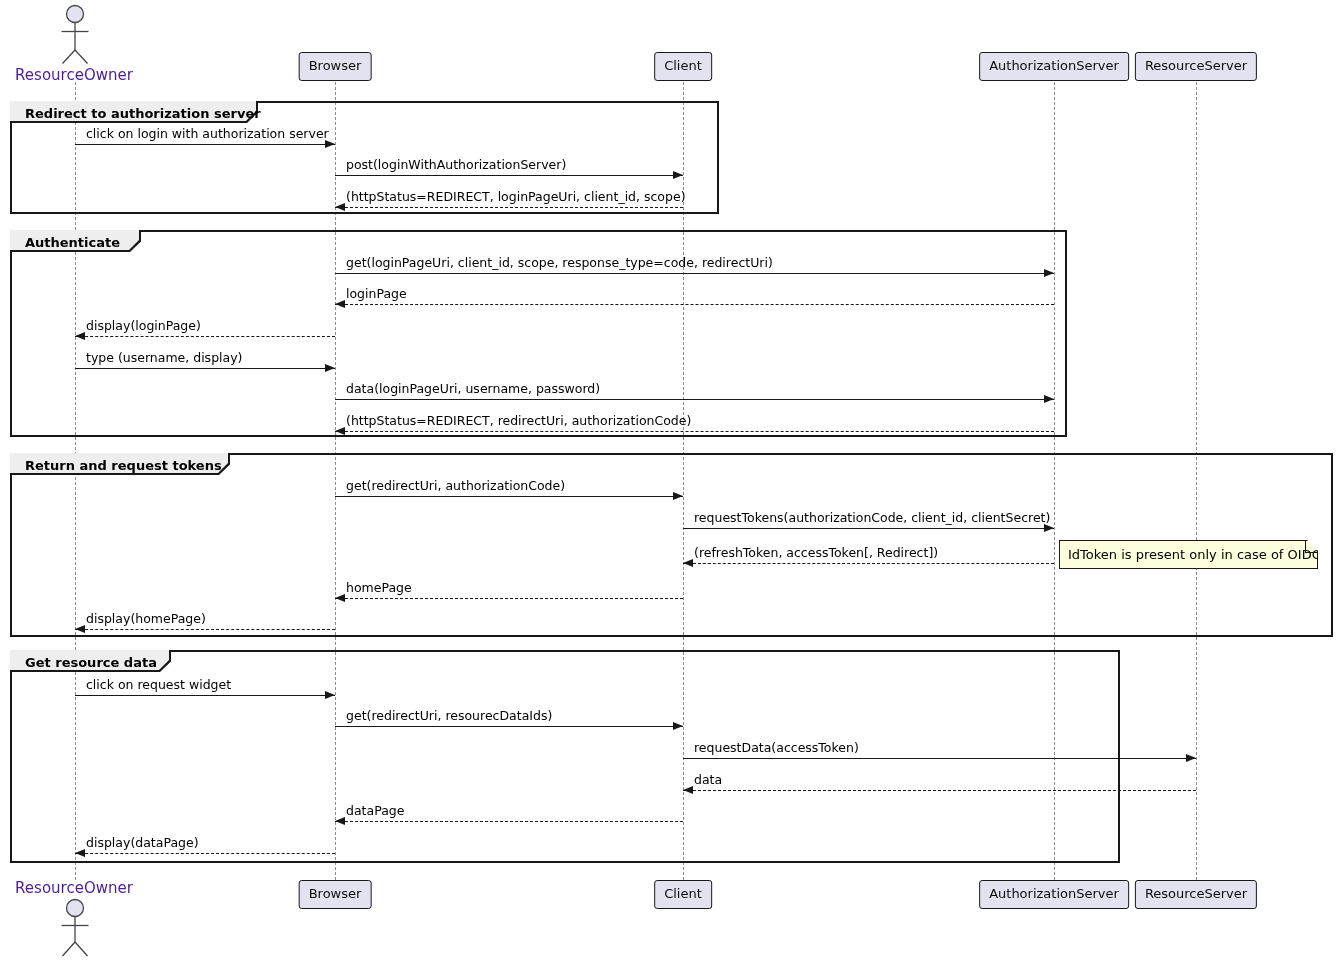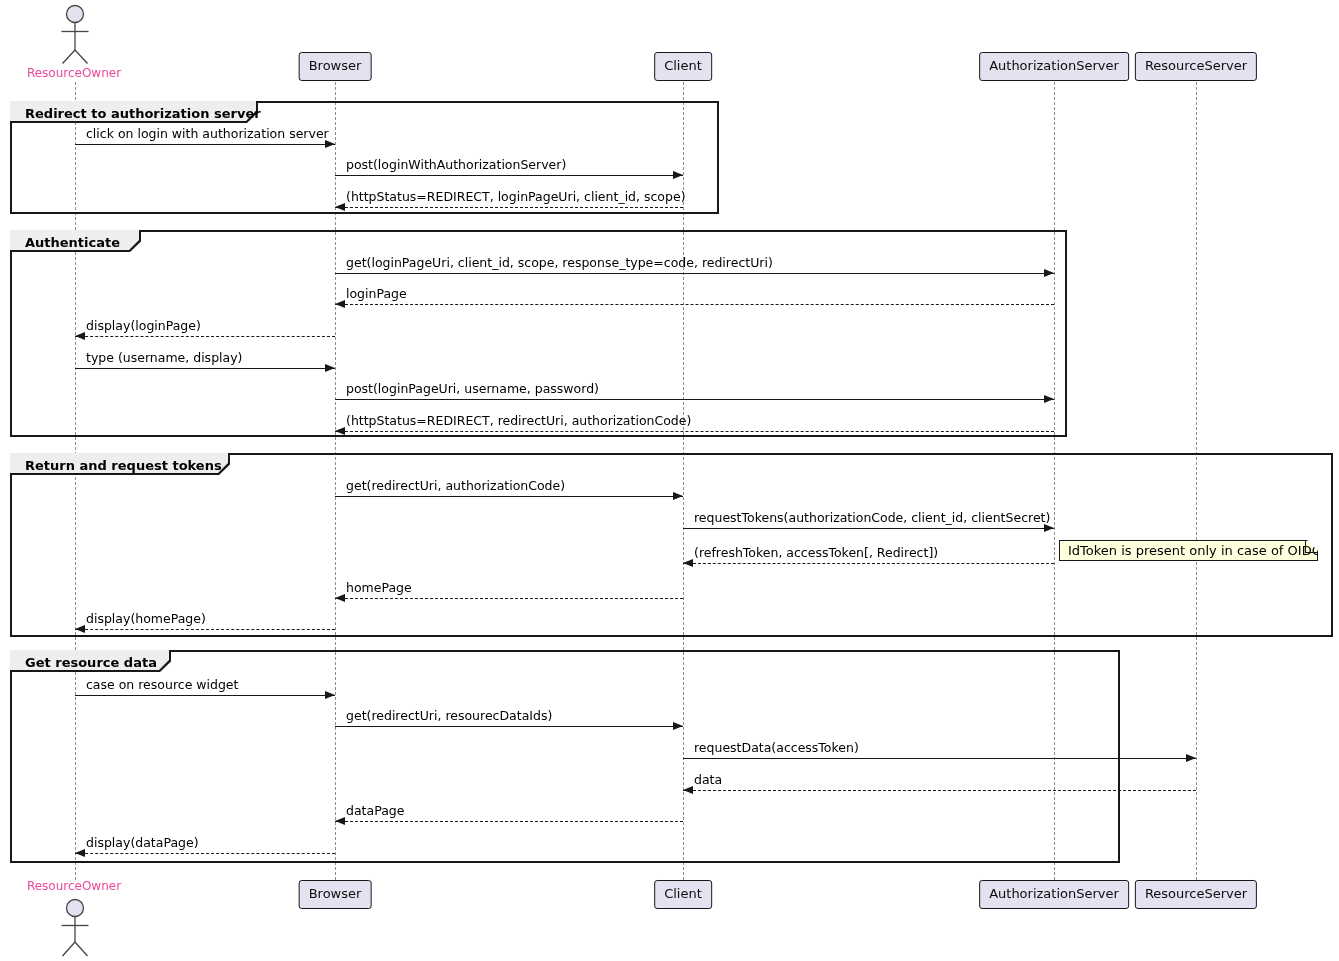"ResourceOwner" .actor-label { color: #ec4899 -> #4c1d95; font-size: 12px -> 15px }
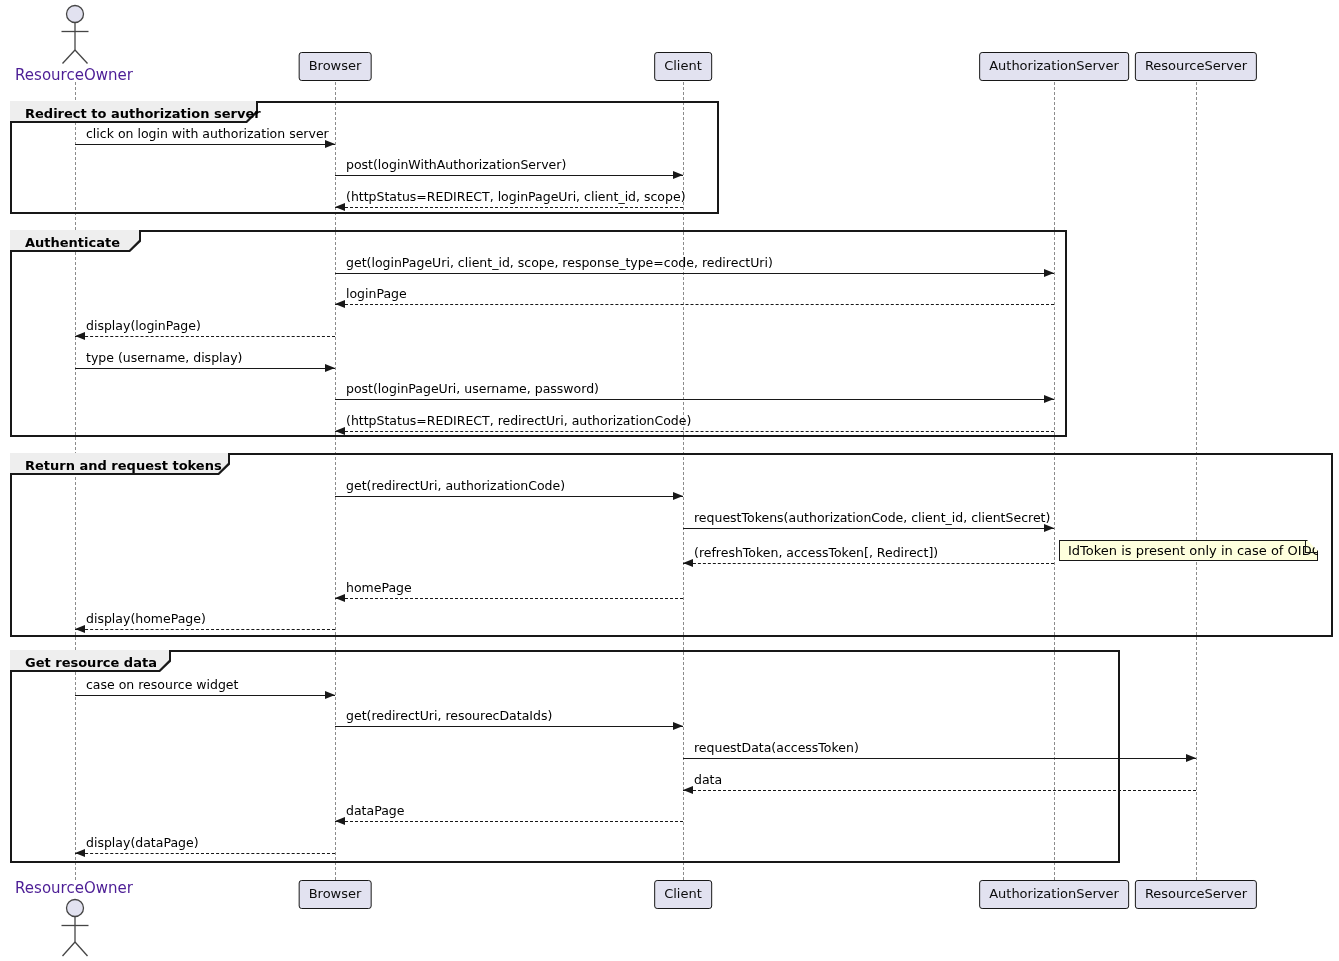"post(loginPageUri, username, password)" div.msg-label { text: post -> data }
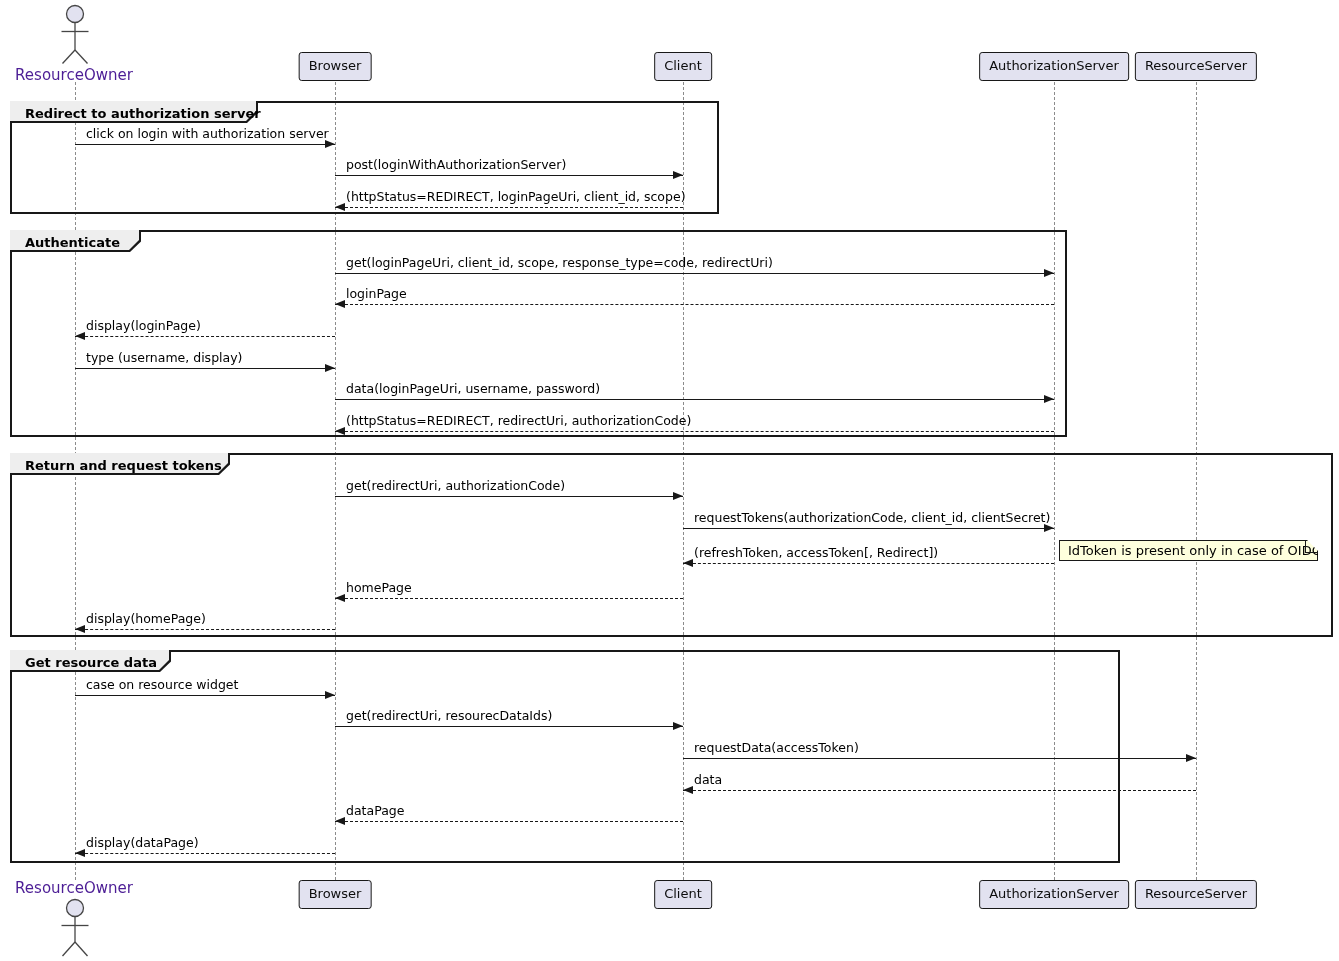"IdToken is present only in" div.note { height: 21px -> 29px }
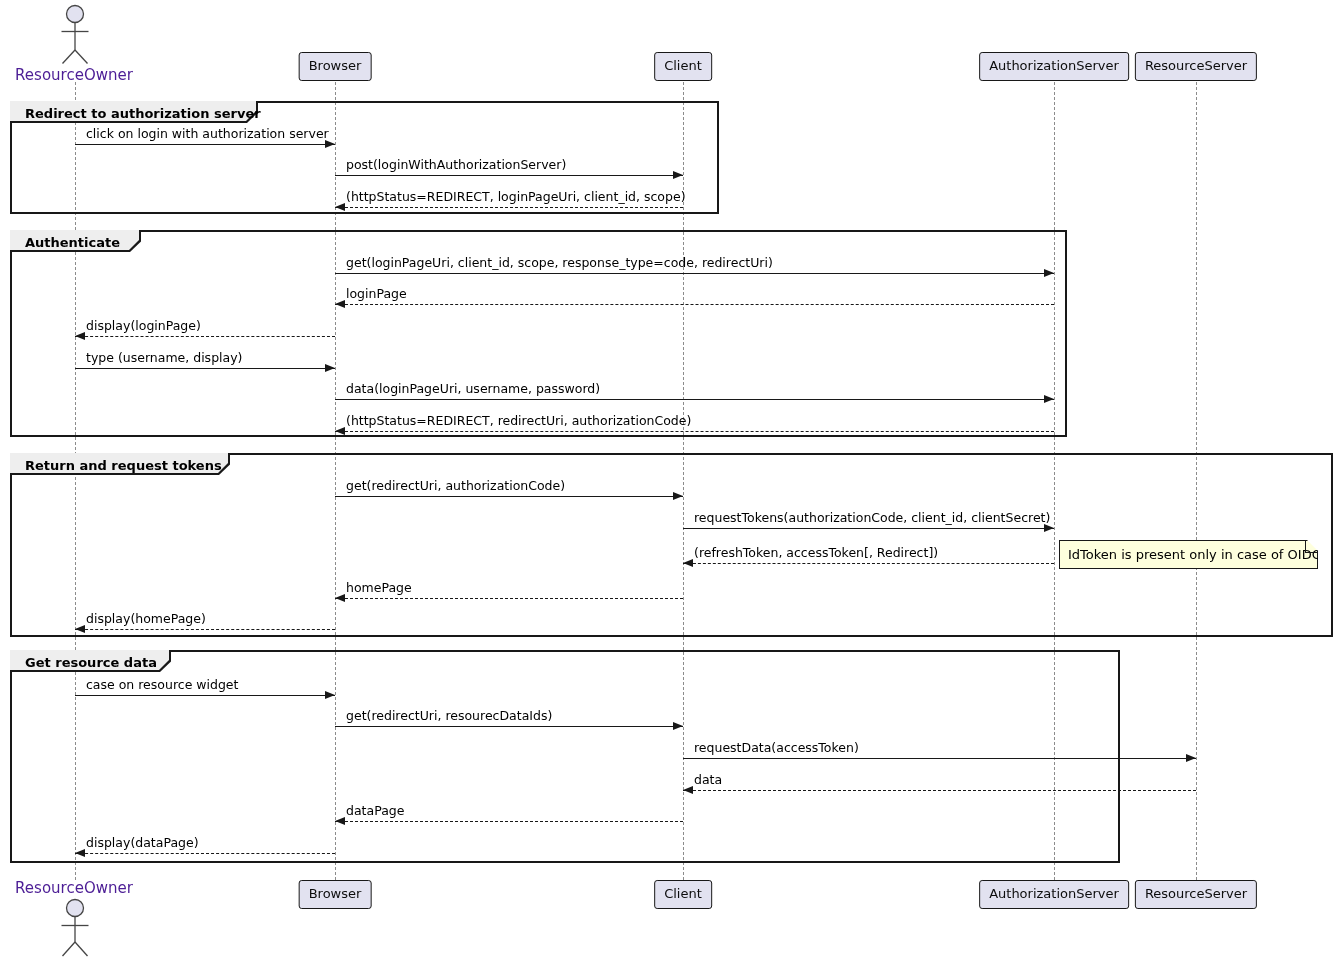"case on resource widget" div.msg-label { text: case on resource -> click on request }
